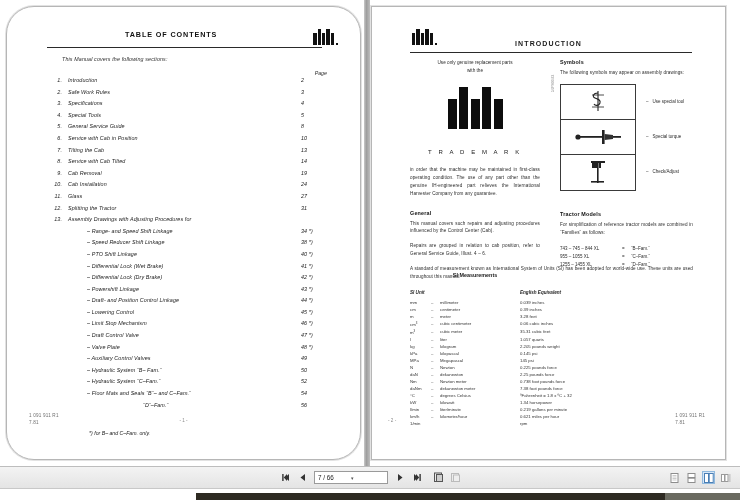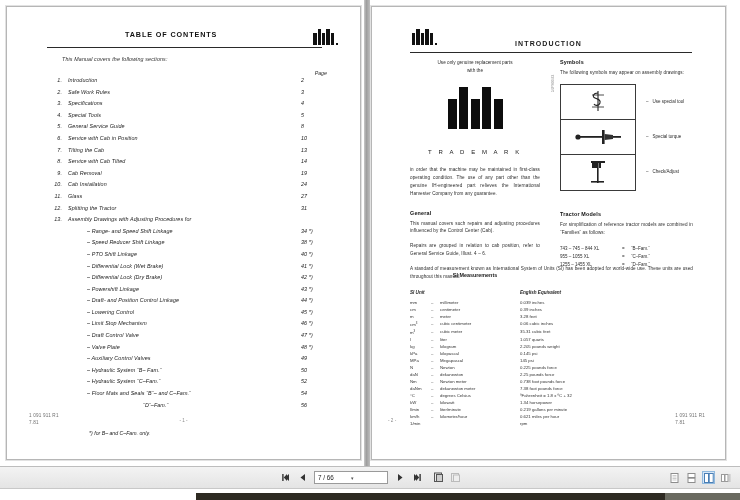"TABLE OF CONTENTS" .page-left { border-radius: none -> 28px }
